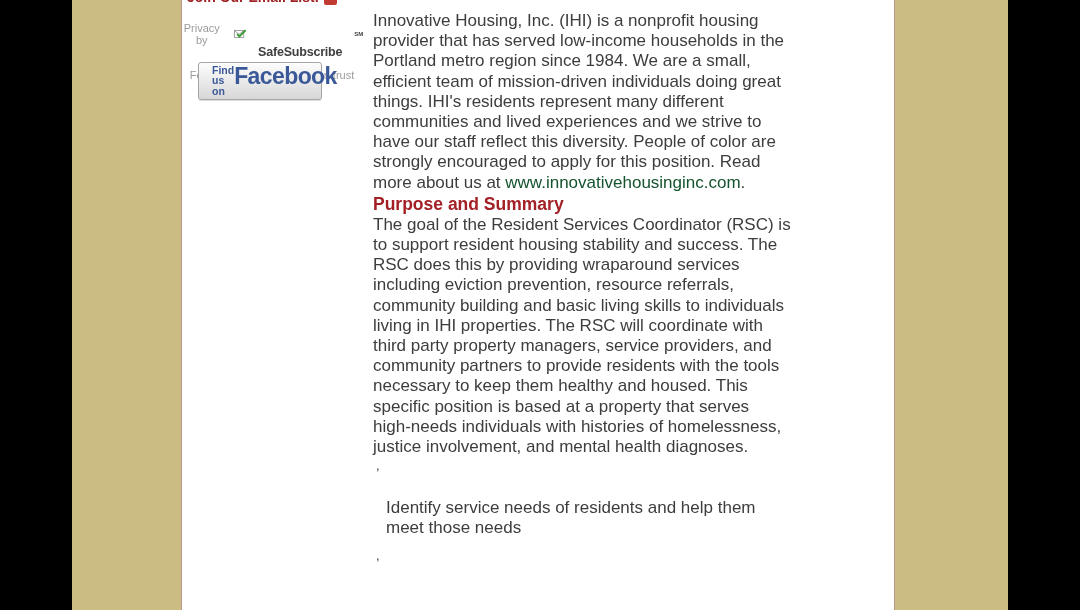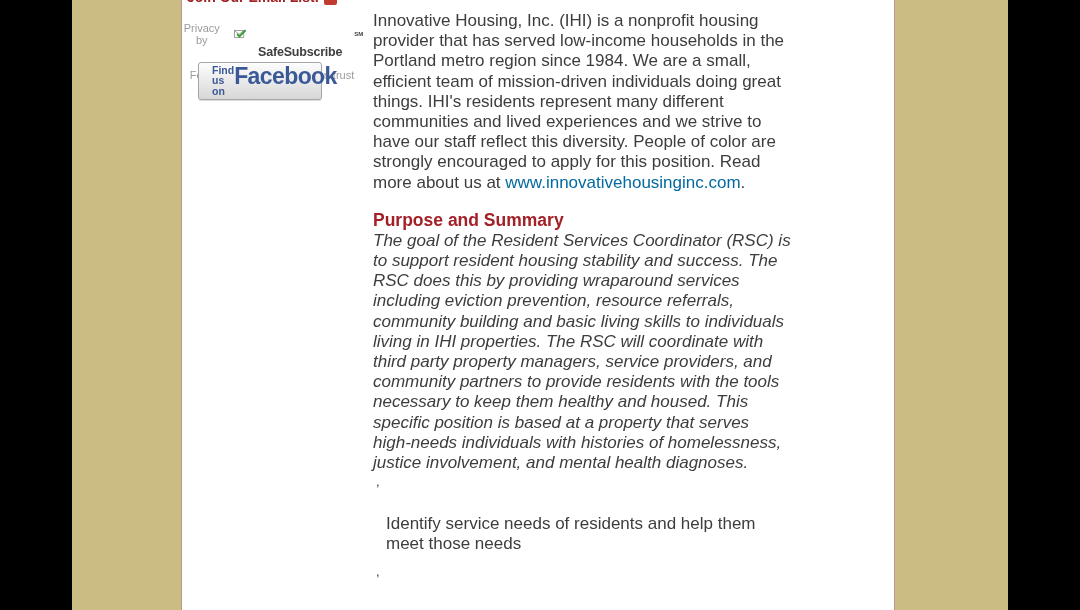"www.innovativehousinginc.com" .ihi-link { color: #0369a1 -> #14532d }
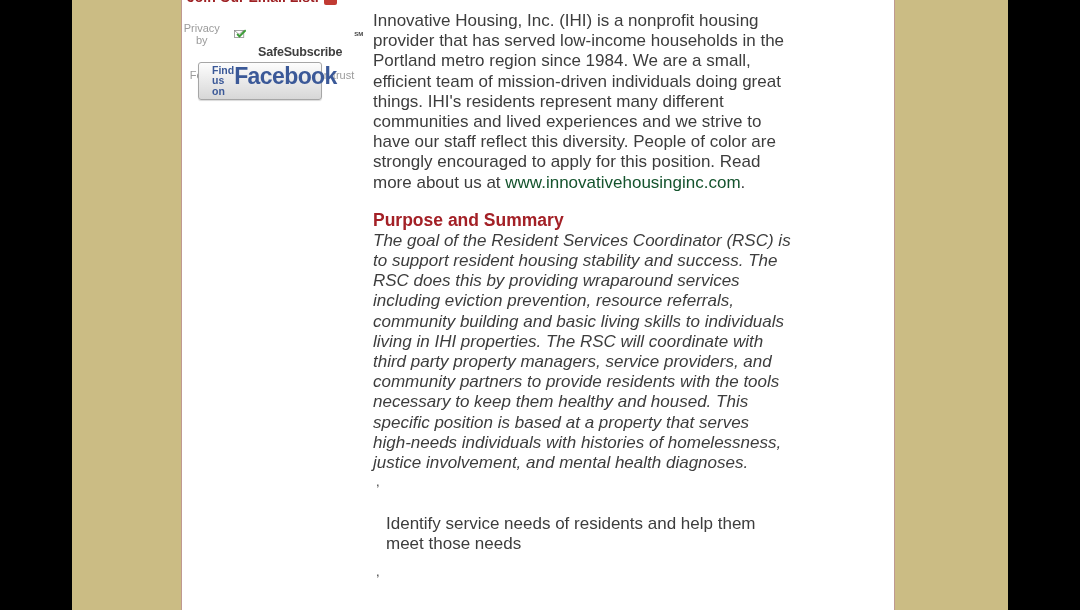"Purpose and Summary" .purpose-head { margin-top: 17px -> 1px }
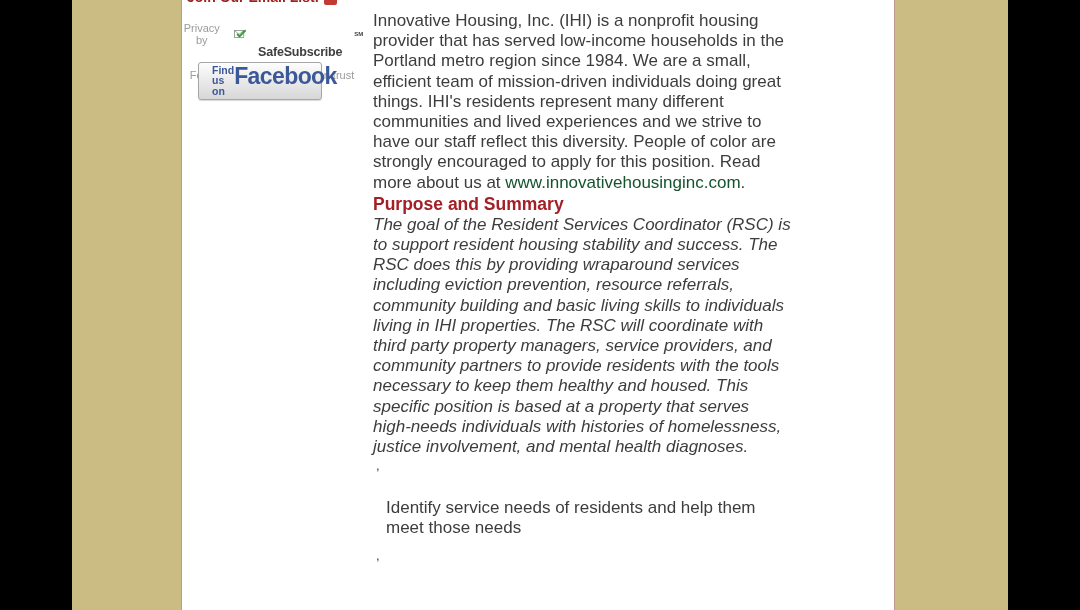"The goal of the Resident" .purpose-body { font-style: italic -> none }
